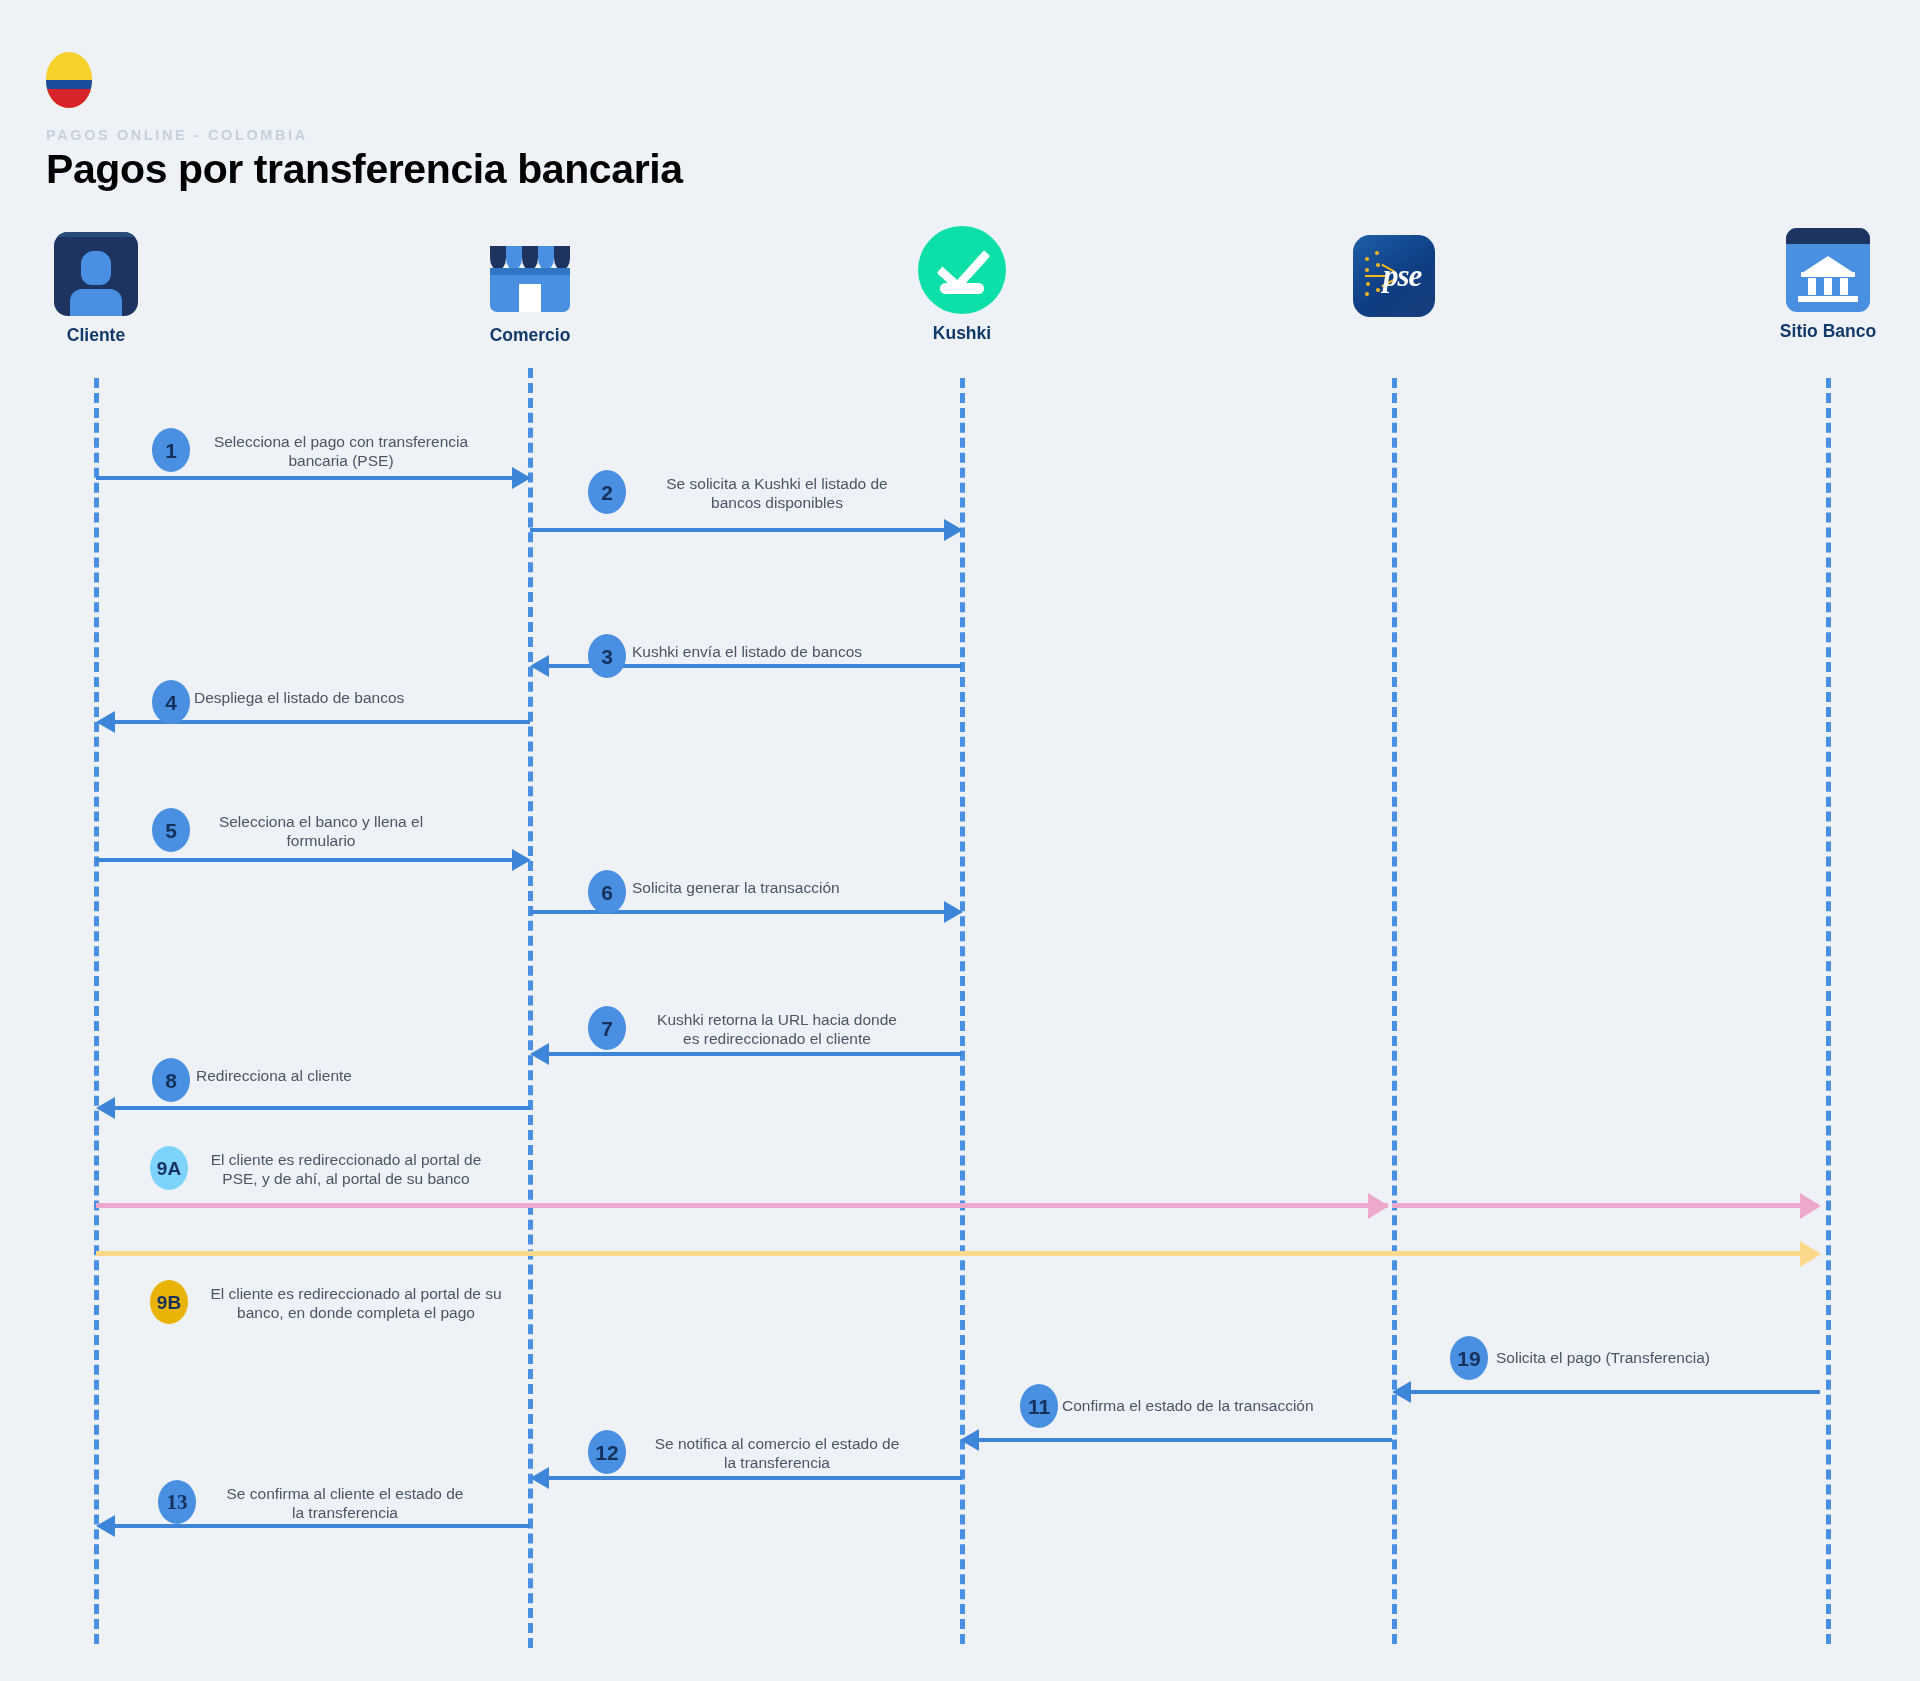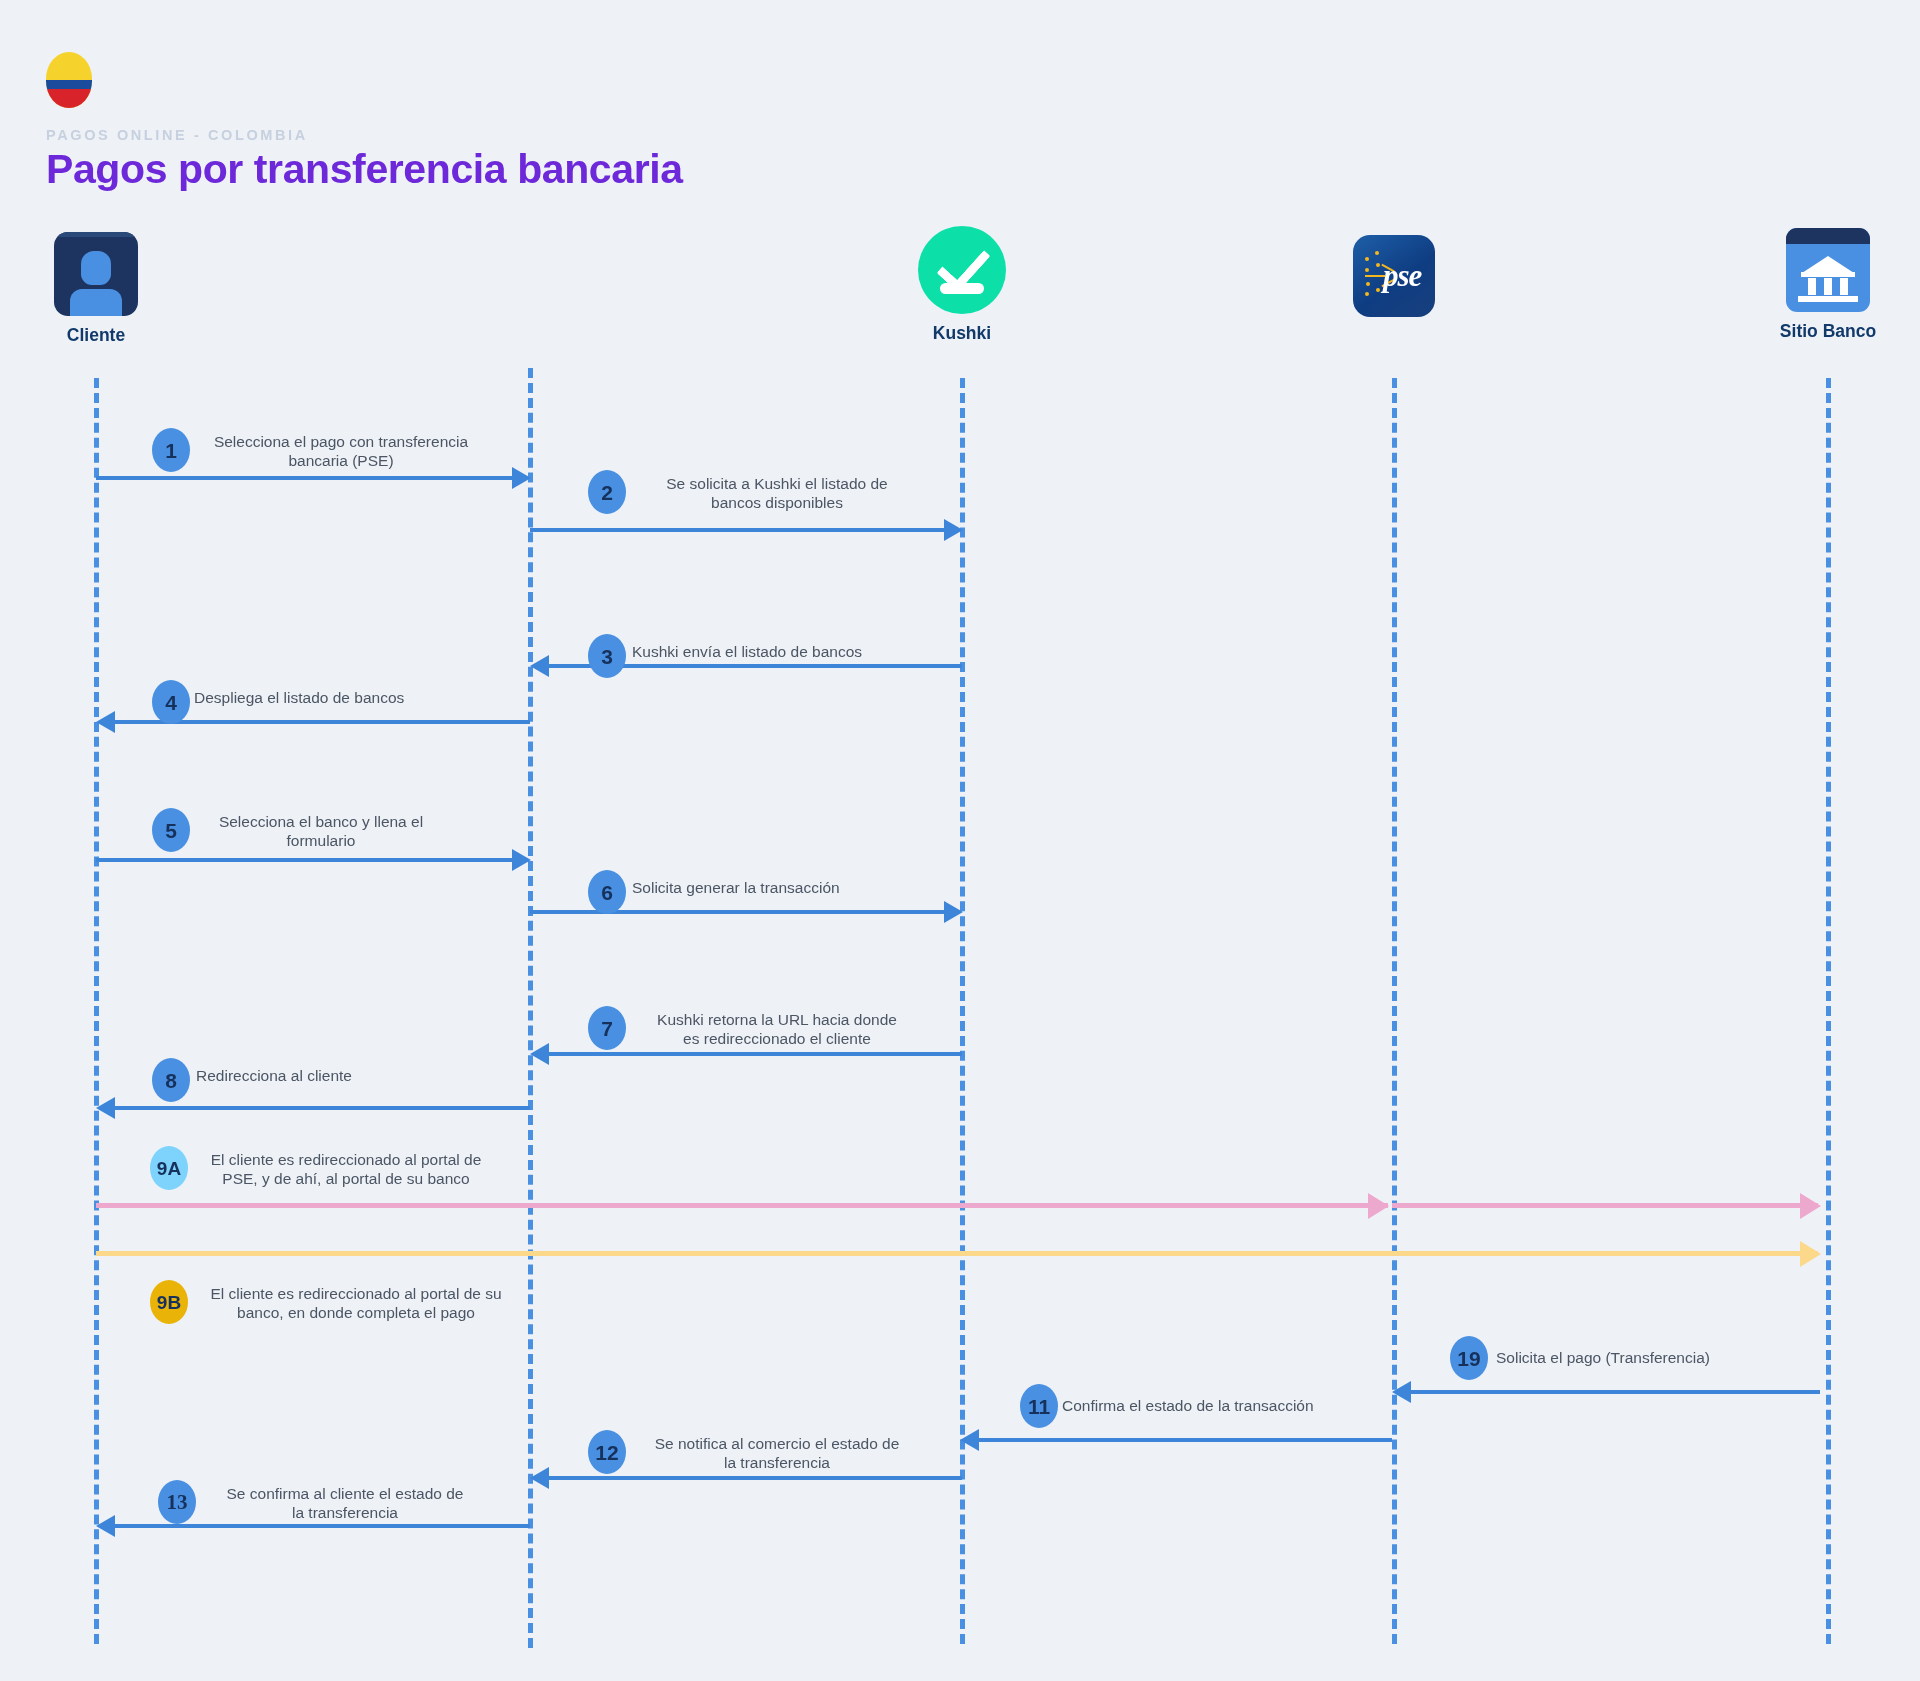"Pagos por transferencia bancaria" .page-title { color: #6d28d9 -> #000000 }
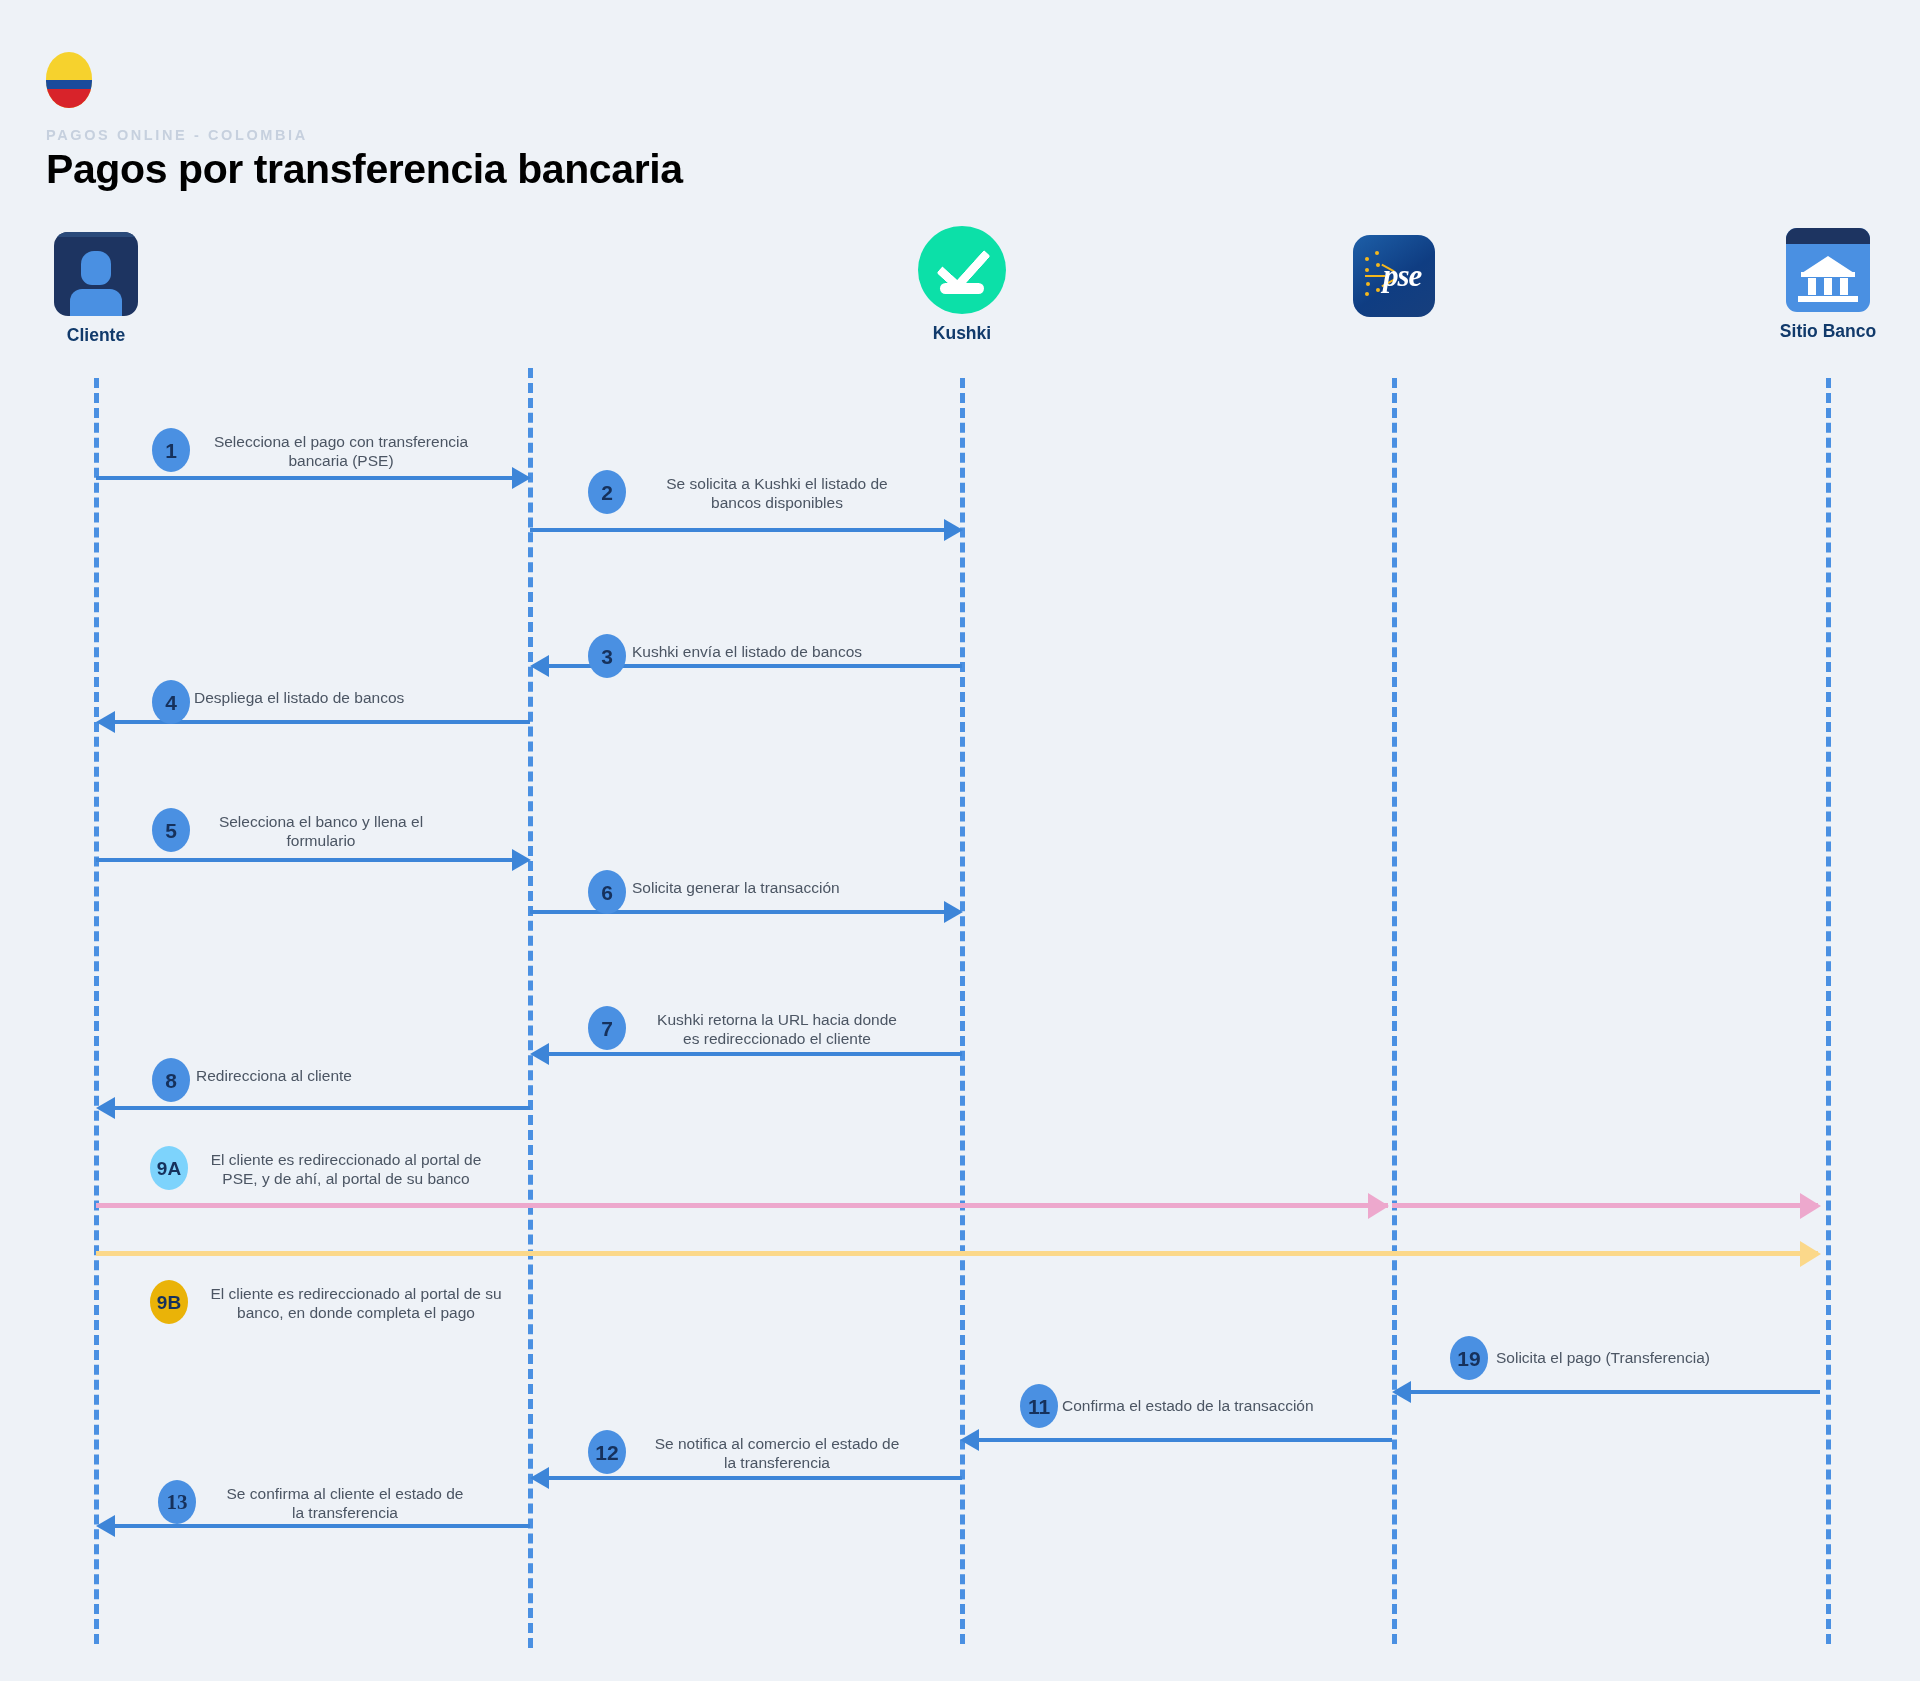"Comercio" div.actor { html: none -> <div> <div> <div> <i></i> <i></i> <i></i> <i></i> <i></i> </div> <div></div> <div></div> <div></div> </div> <div>Comercio</div> </div> }
